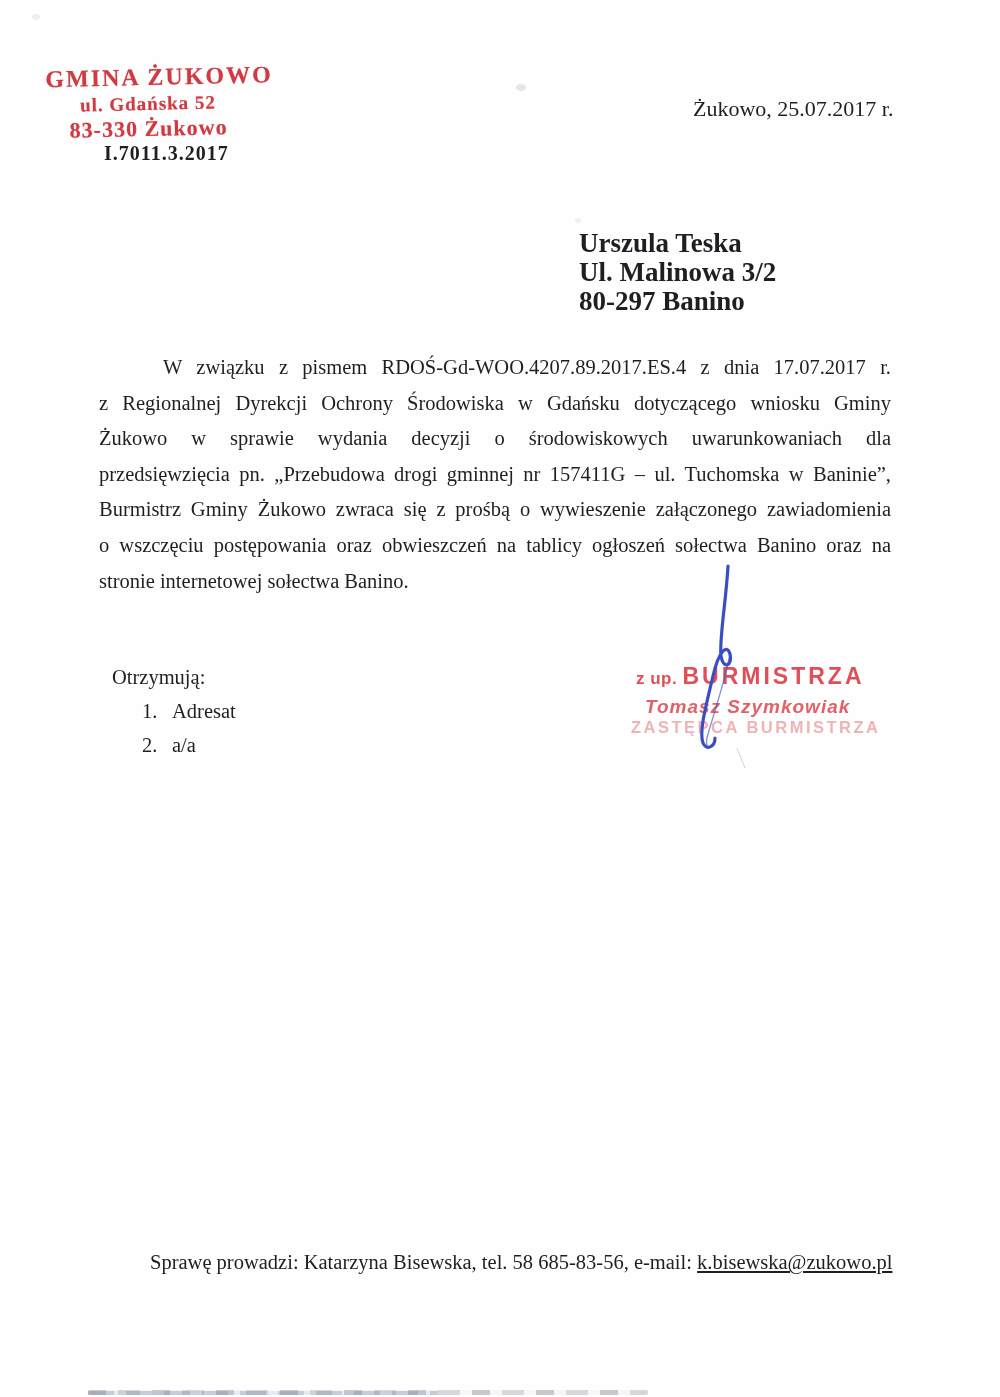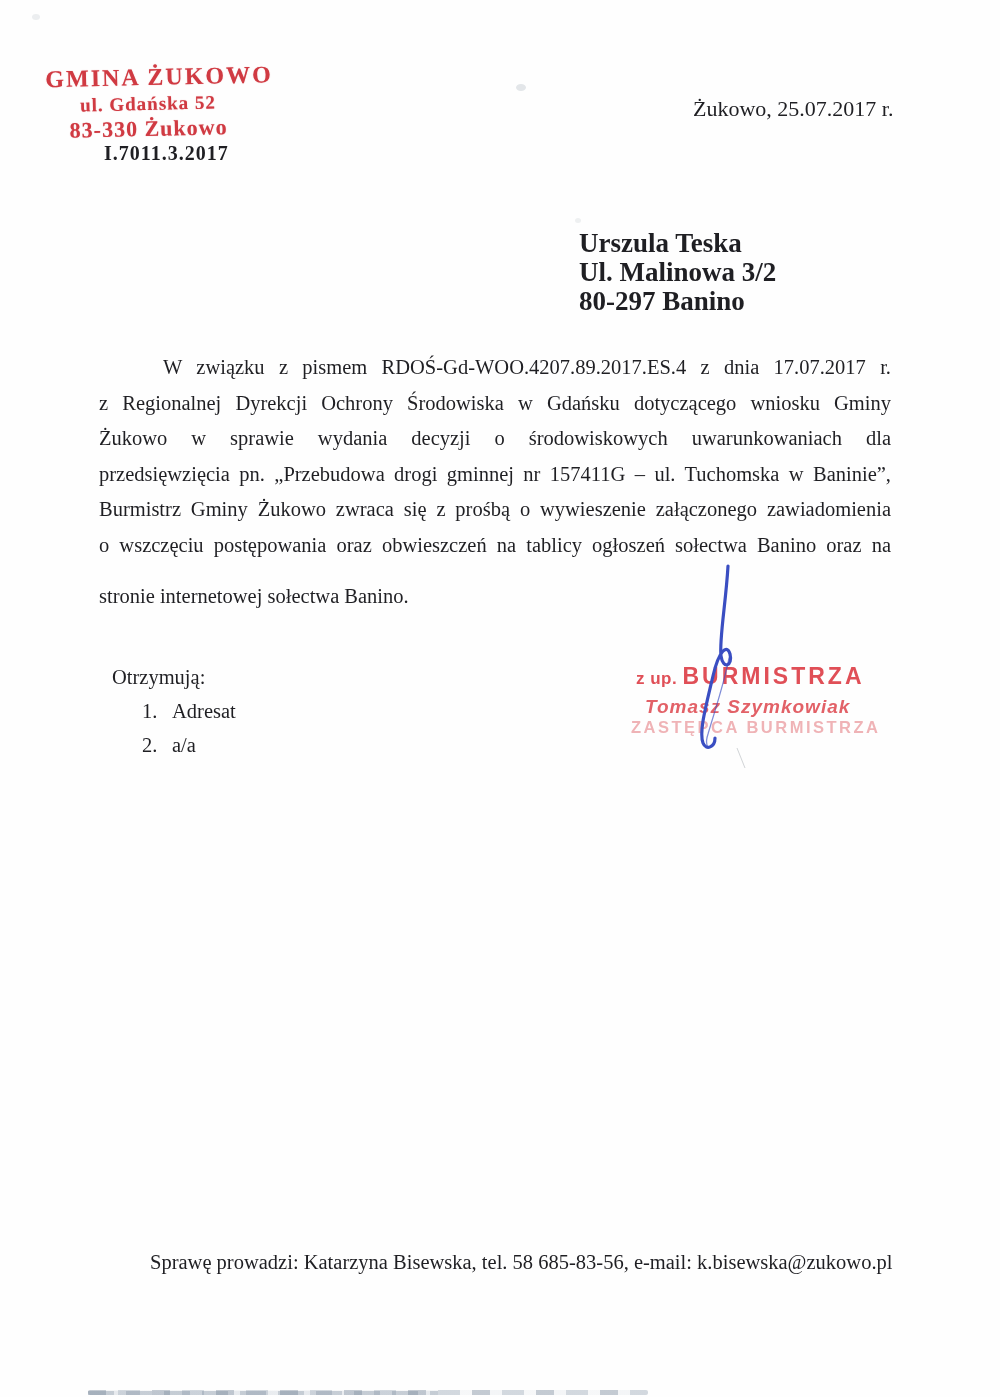"stronie internetowej sołectwa Banino." .body-line.last { margin-top: 15px -> none }
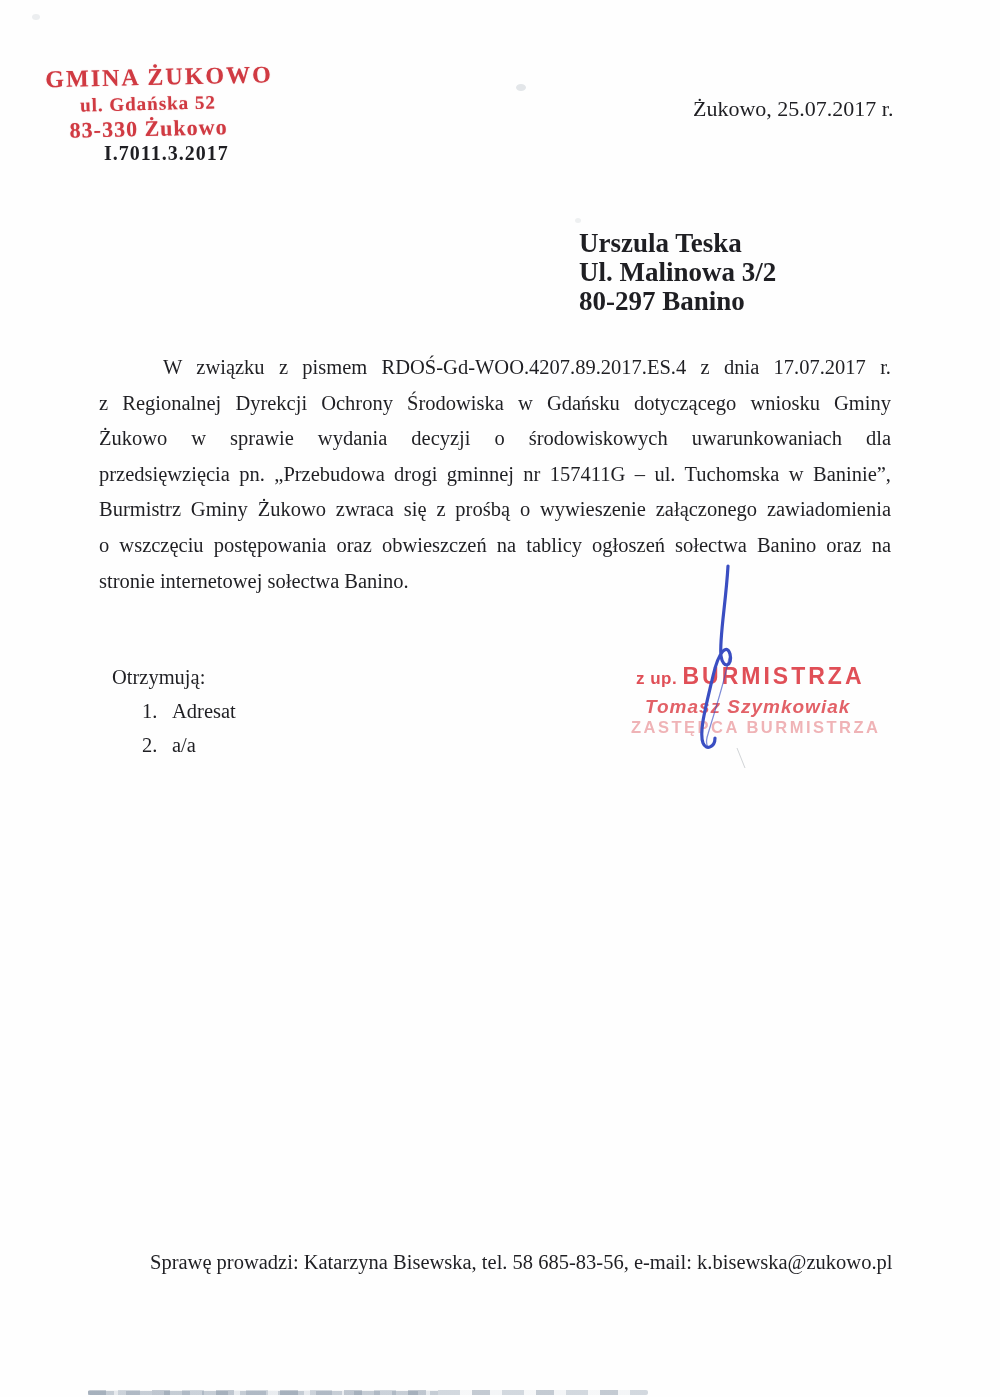"k.bisewska@zukowo.pl" .footer a { text-decoration: none -> underline }
